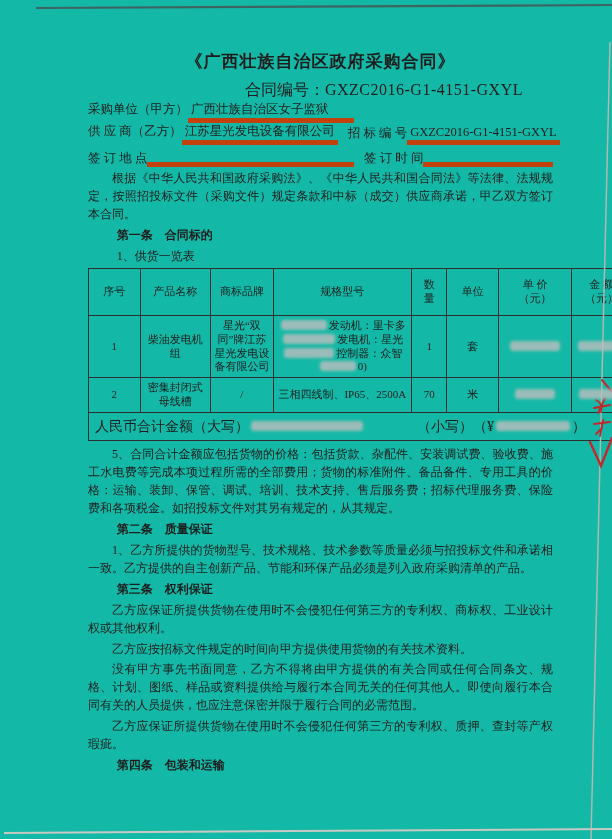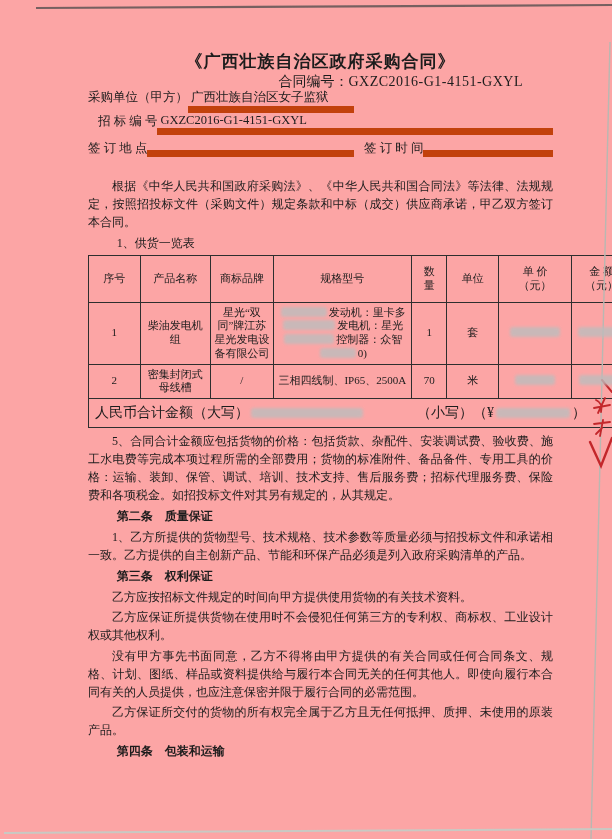"《广西壮族自治区政府采购合同》" .page { background: #fca5a5 -> #14b8a6 }
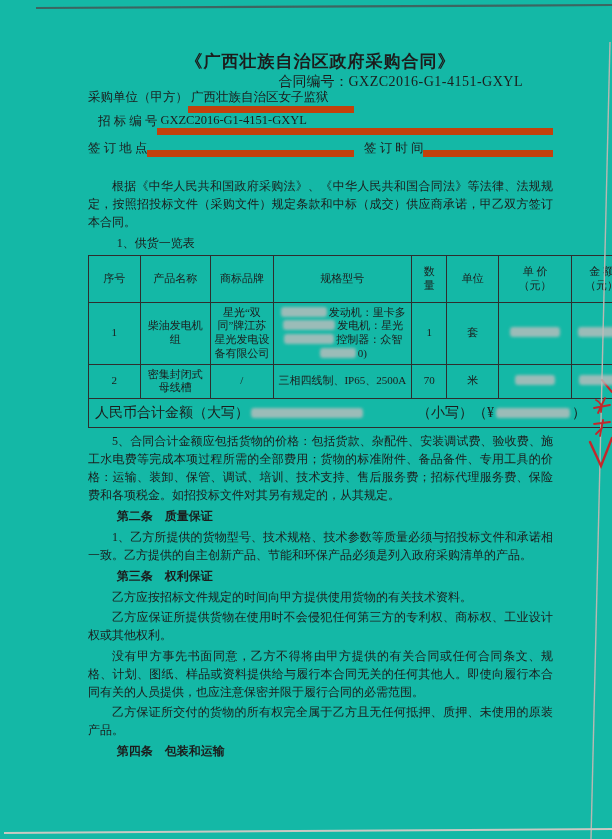"合同编号：GXZC2016-G1-4151-GXYL" .cno { font-size: 14px -> 16px; margin-top: none -> 7px }
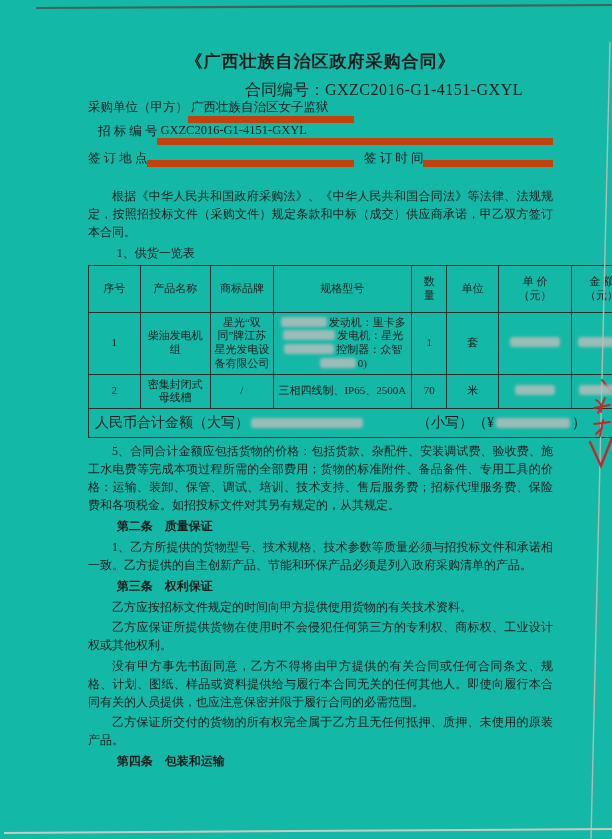"广西壮族自治区女子监狱" .val { border-bottom: 7px solid #c2410c -> 5px solid #c2410c }
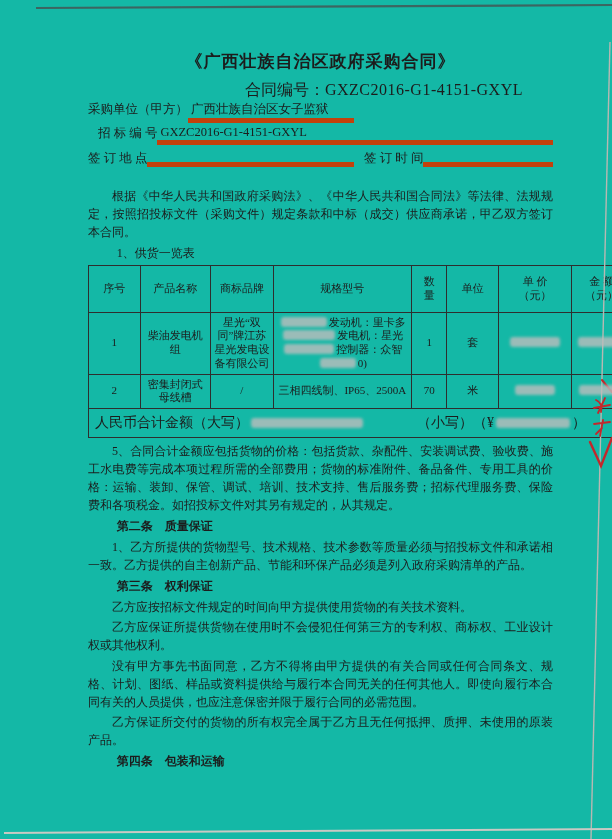"供 应 商（乙方）" span.fl { html: none -> <span> <span>供 应 商（乙方）</span> <span>江苏星光发电设备有限公司</span> </span> }
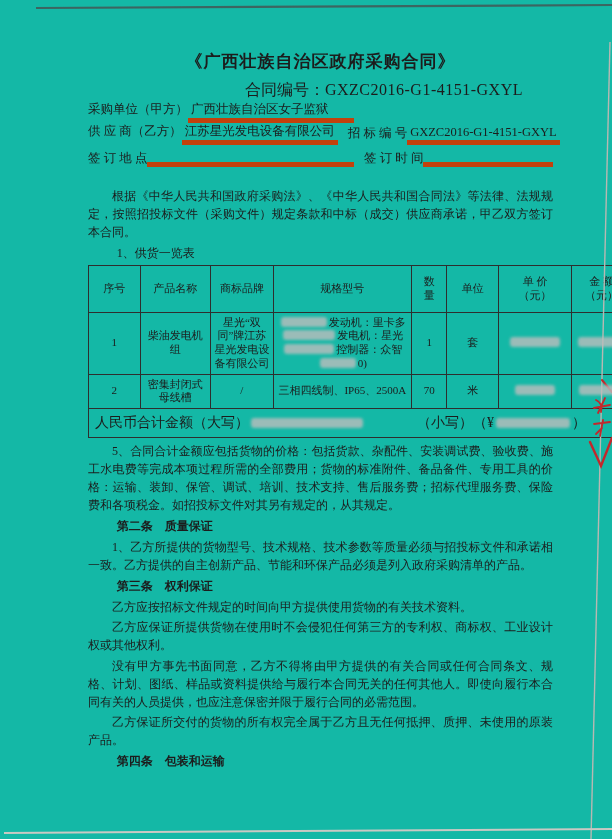"根据《中华人民共和国政府采购法》、《中华人民共和国合同法》等法律、法规规定，按照" p.para { margin-top: 20px -> 2px }
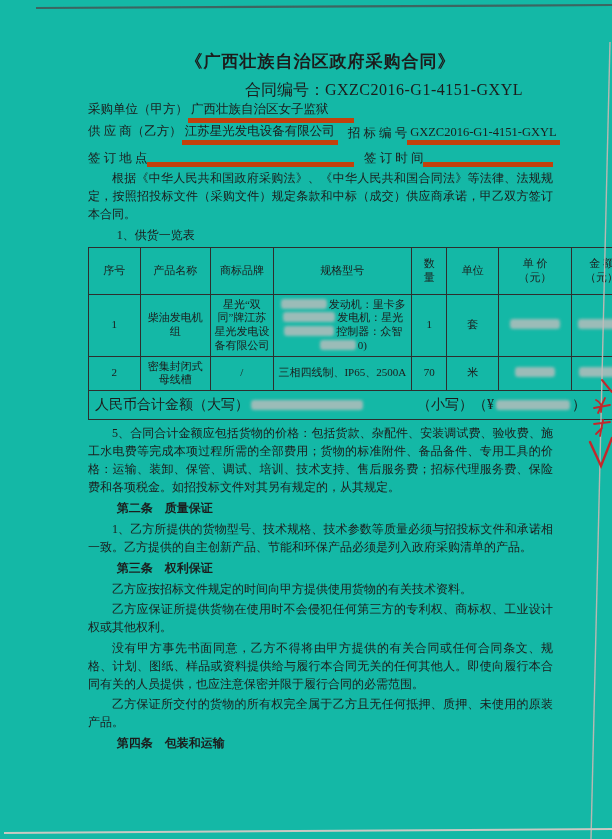"第一条 合同标的" p.sec-heading { html: none -> <p>第一条 合同标的</p> }
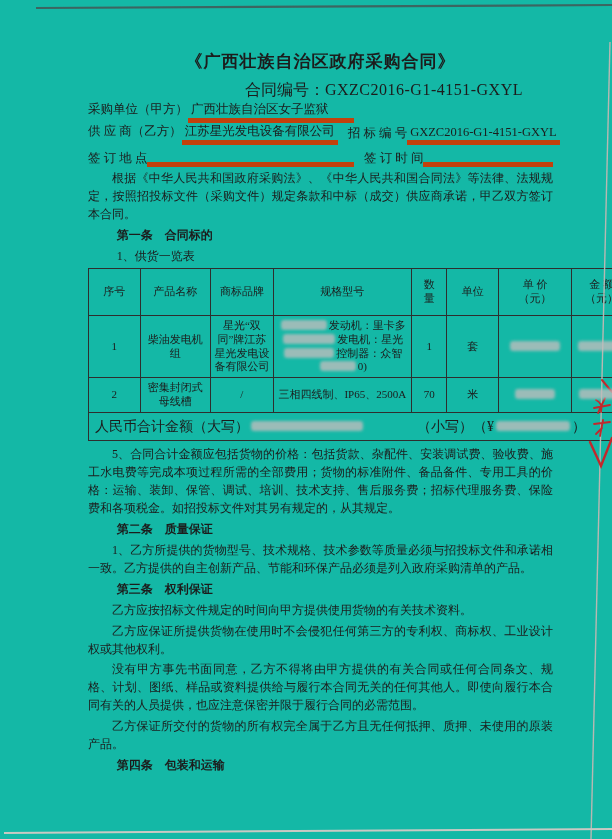"乙方应按招标文件规定的时间向甲方提供使用货物的有关技术资料。" p.para { order: before "乙方应保证所提供货物在使用时不会侵犯任何第三方的专利权、商标权、工业设计权或其他" -> after "乙方应保证所提供货物在使用时不会侵犯任何第三方的专利权、商标权、工业设计权或其他" }
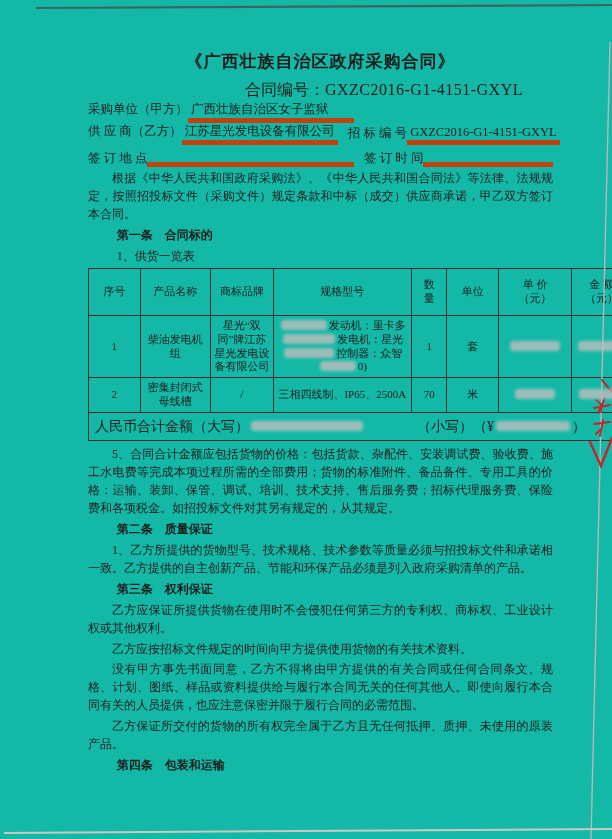"乙方保证所交付的货物的所有权完全属于乙方且无任何抵押、质押、未使用的原装产品。" p.para { text: 保证所交付的货物的所有权完全属于乙方且无任何抵押、质押、未使用的原装产品 -> 应保证所提供货物在使用时不会侵犯任何第三方的专利权、质押、查封等产权瑕疵 }
